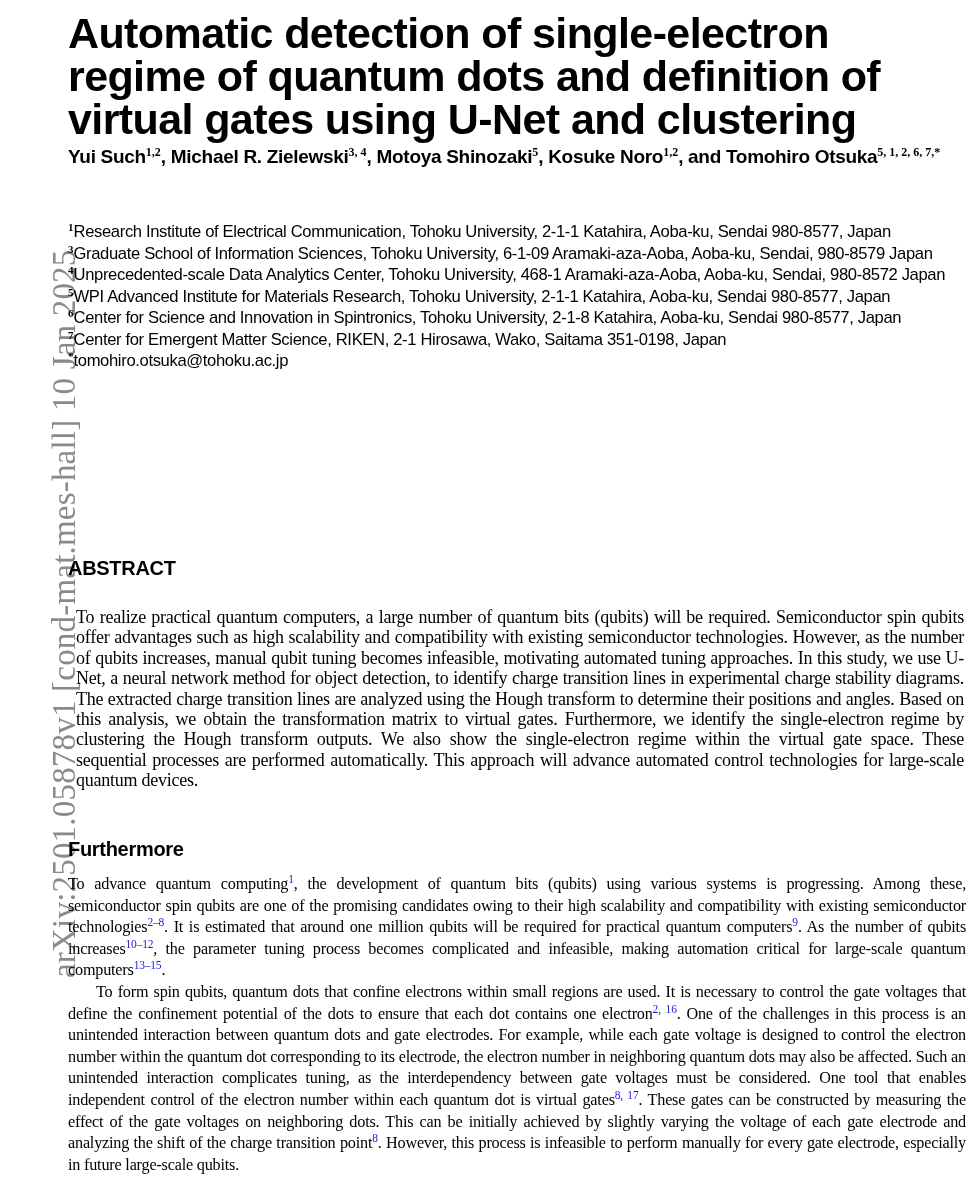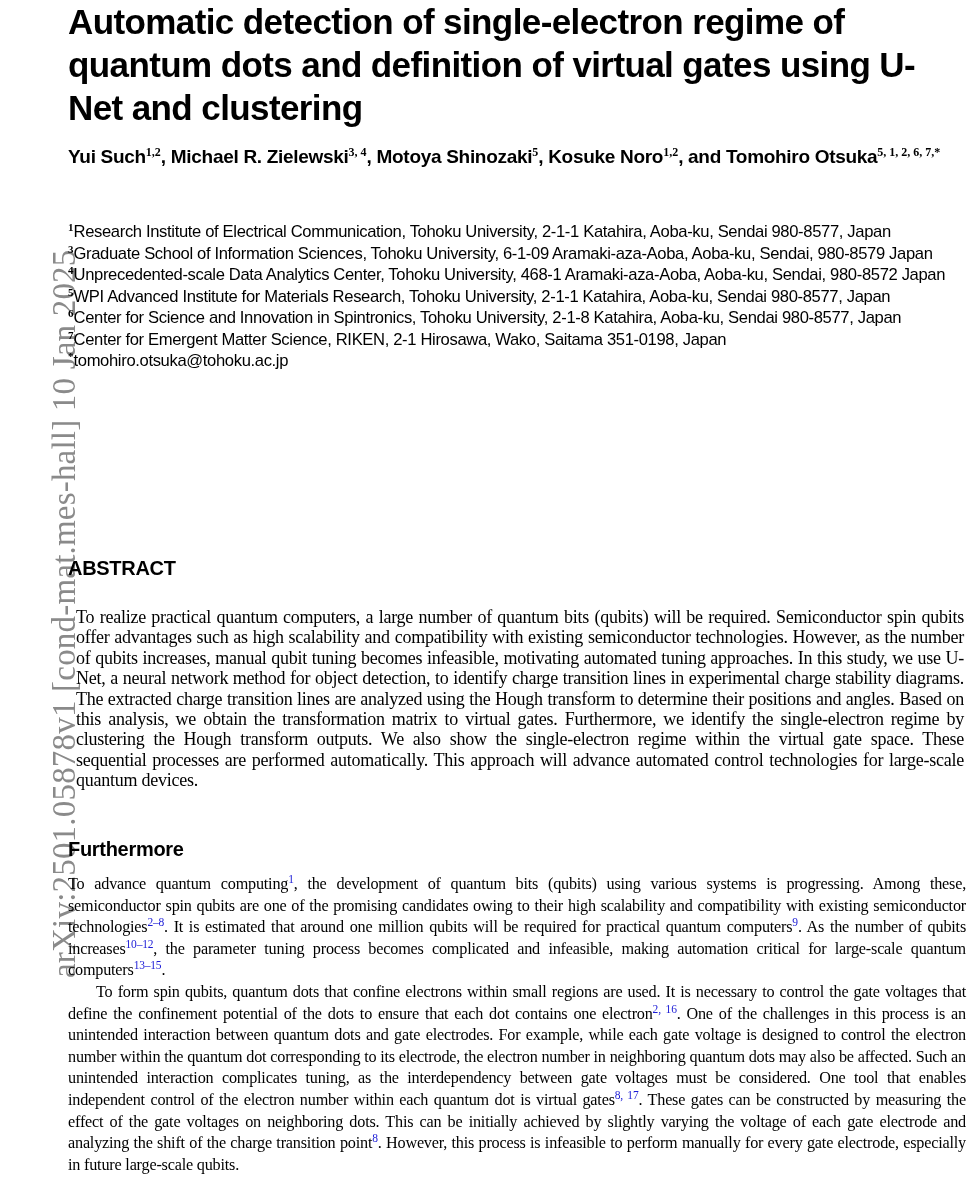"Automatic detection of single-electron" .title { font-size: 35px -> 43px; padding-top: 0 -> 12px }
